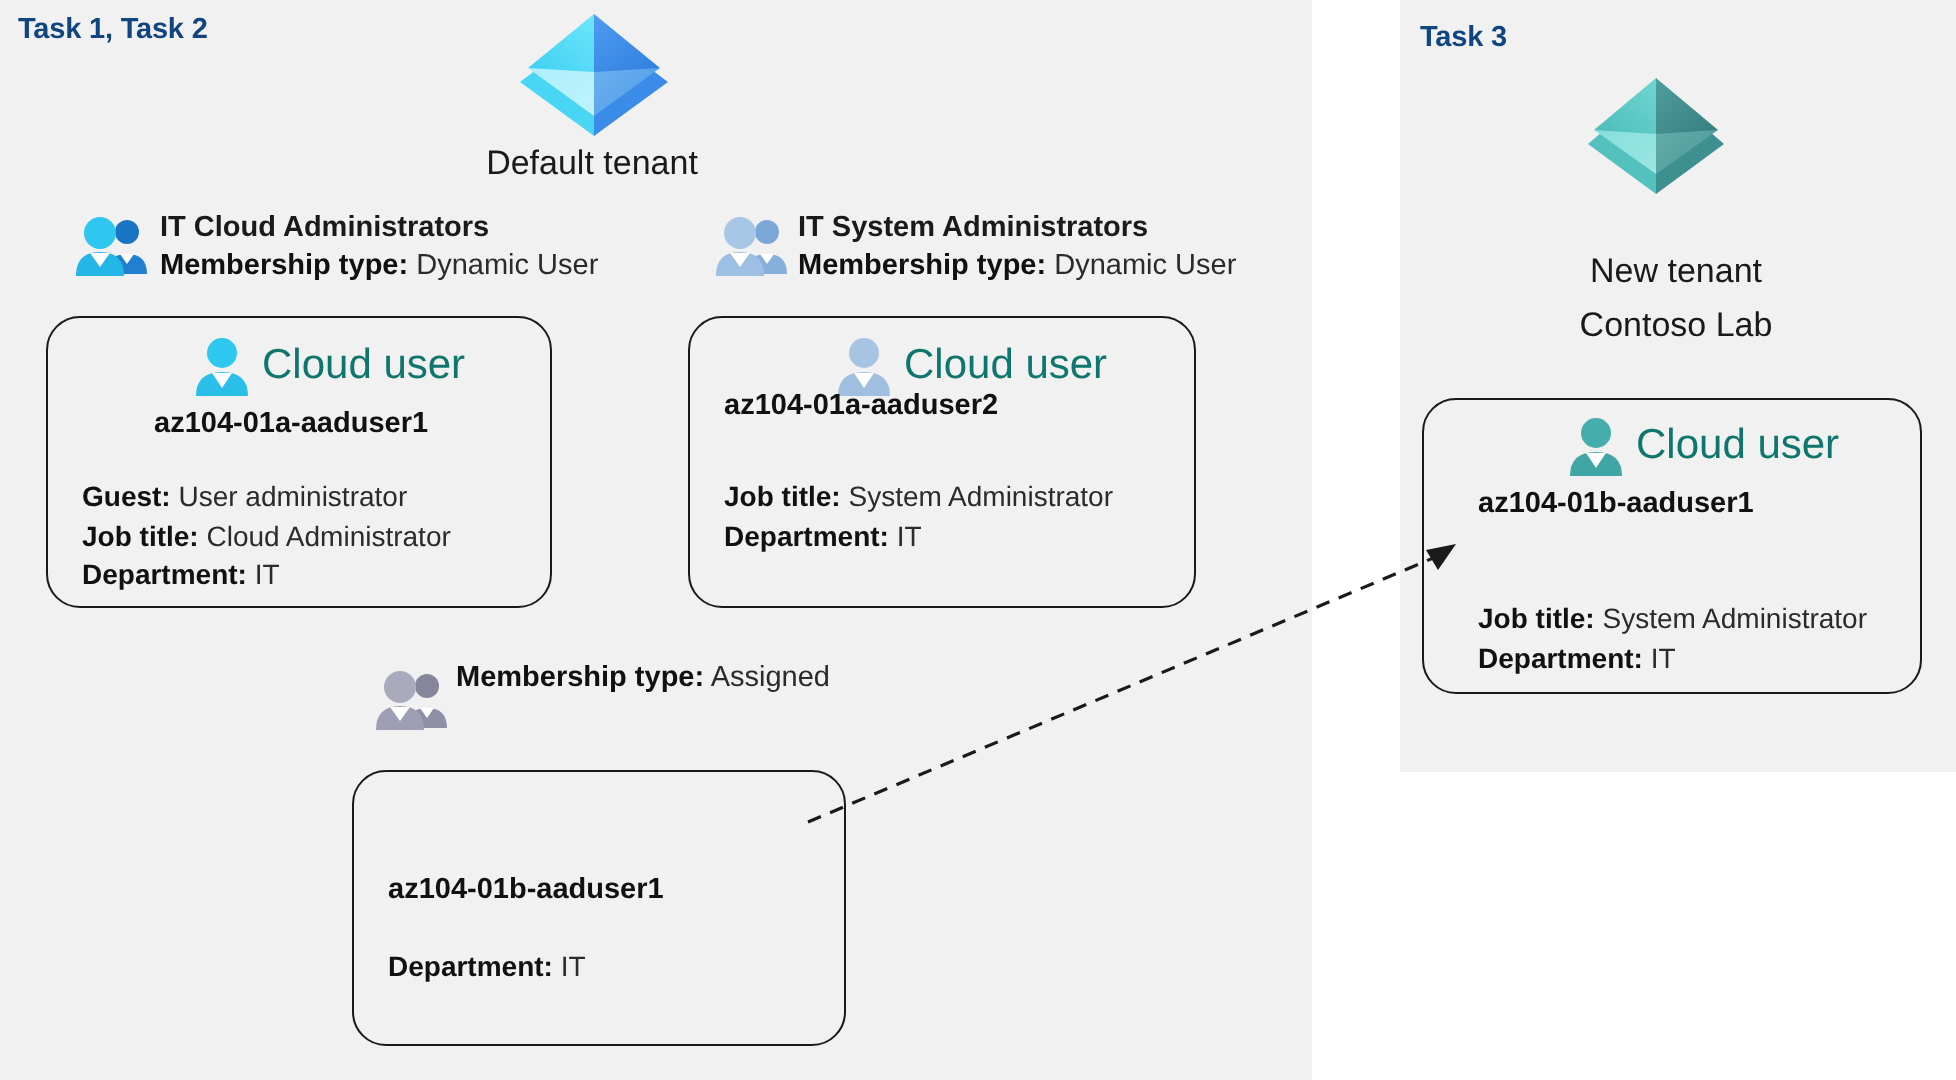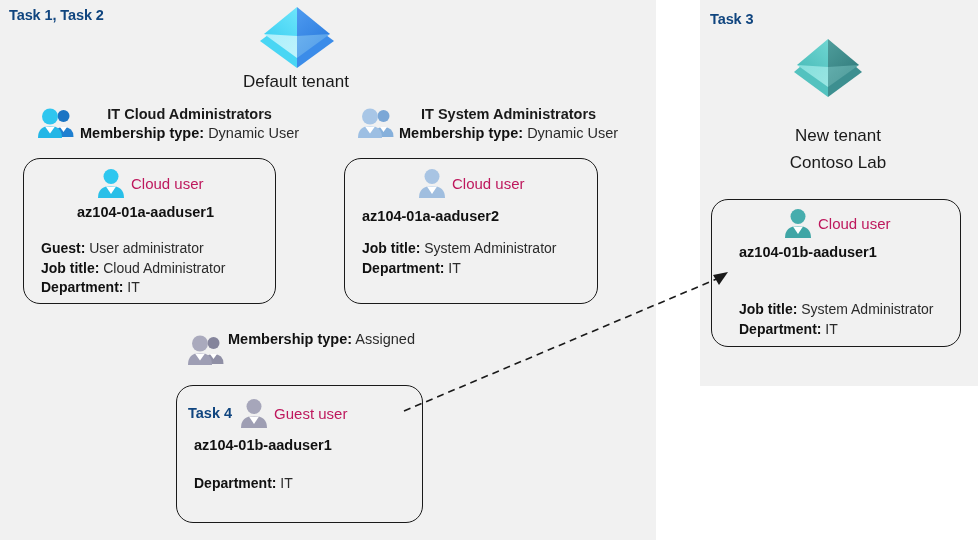"IT Cloud Administrators" .grp { text-align: center -> none }
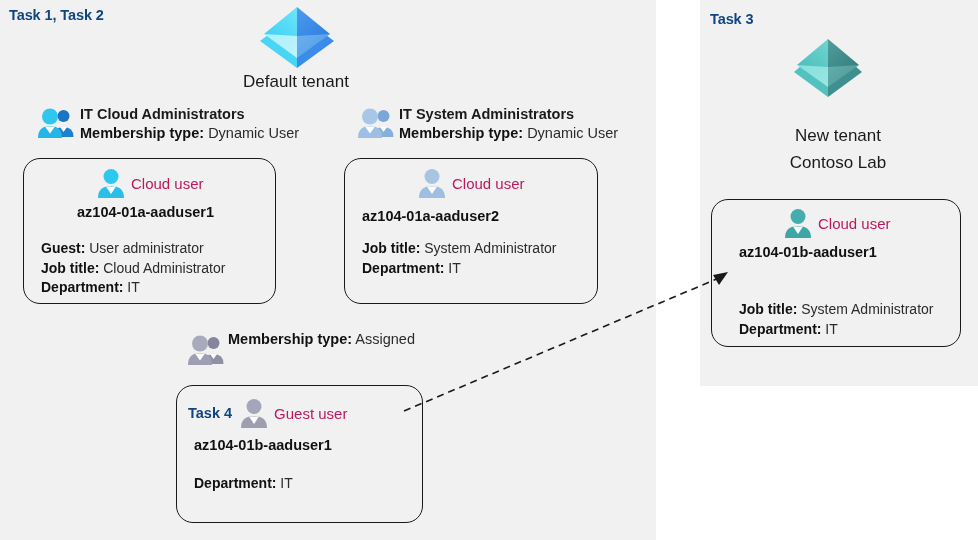"Cloud user" .card-head .ctype { color: #be185d -> #0f766e; font-size: 15px -> 21px }
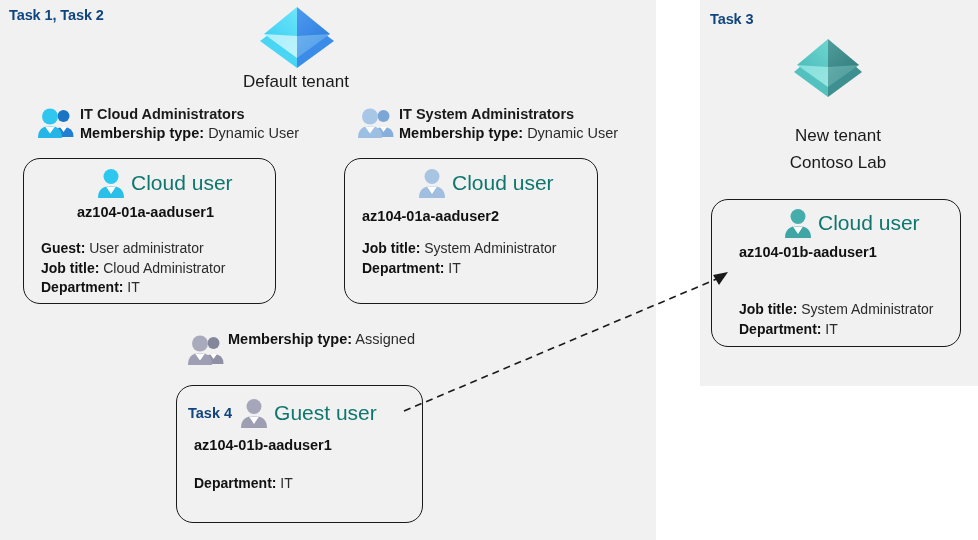"az104-01a-aaduser2" div.uname { top: 49px -> 36px }
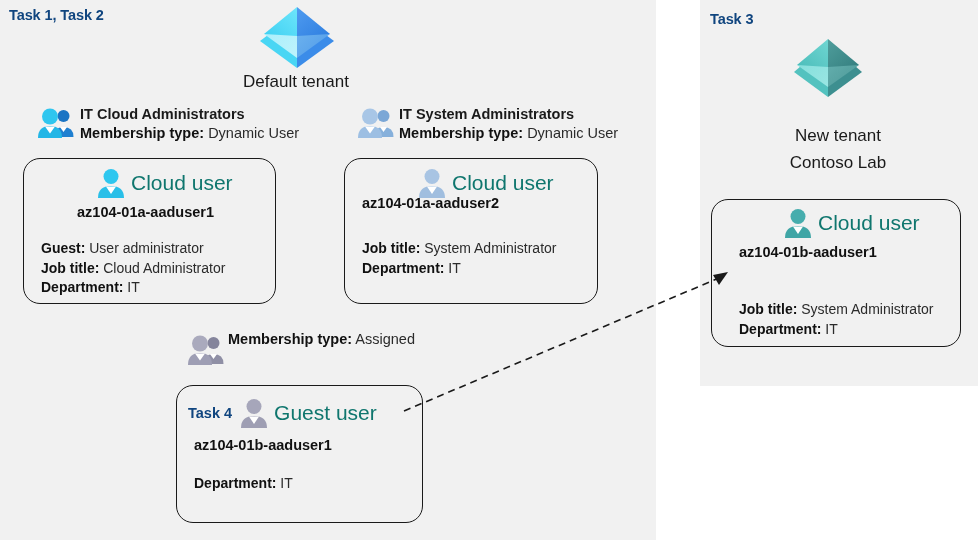"Task 4" div.card-head { html: <div> <span>Task 4</span> <svg> <circle></circle> <path></path> <path></path> </svg> <span>Guest user</span> </div> -> none }
